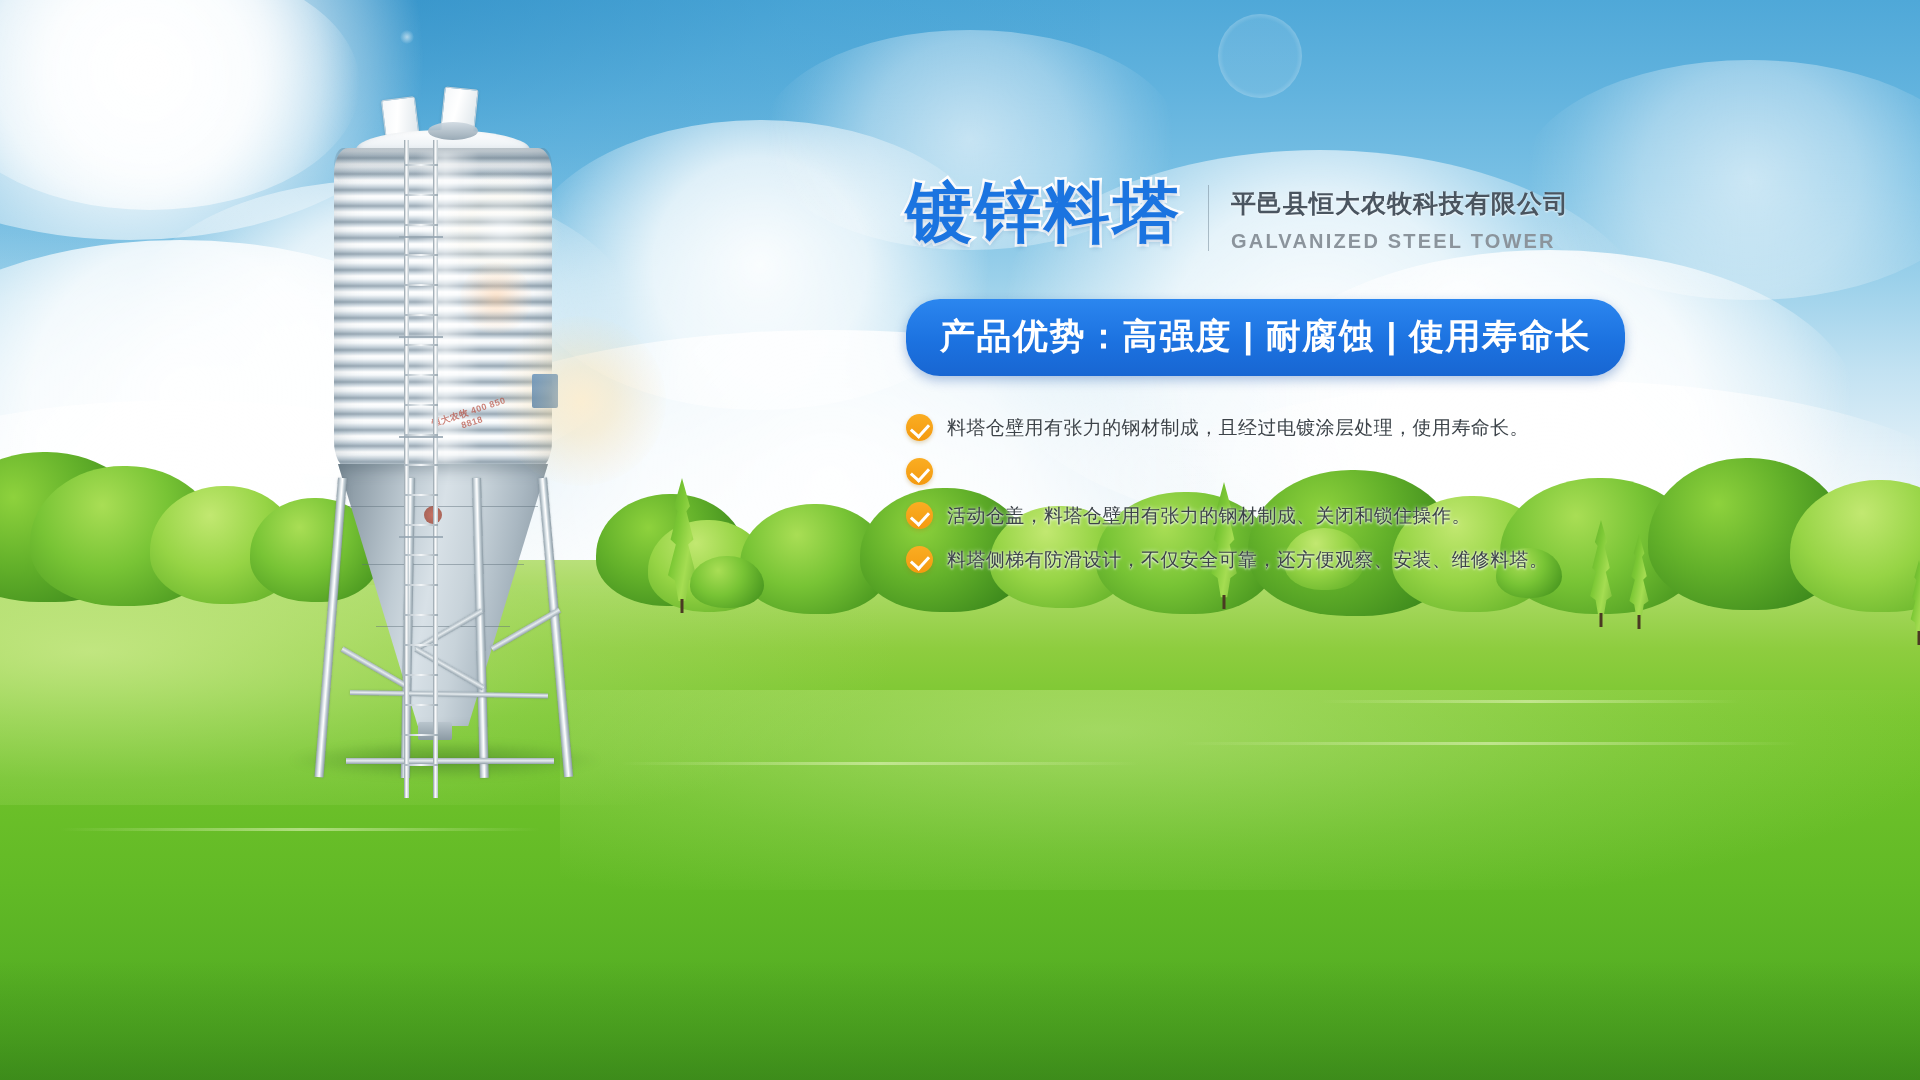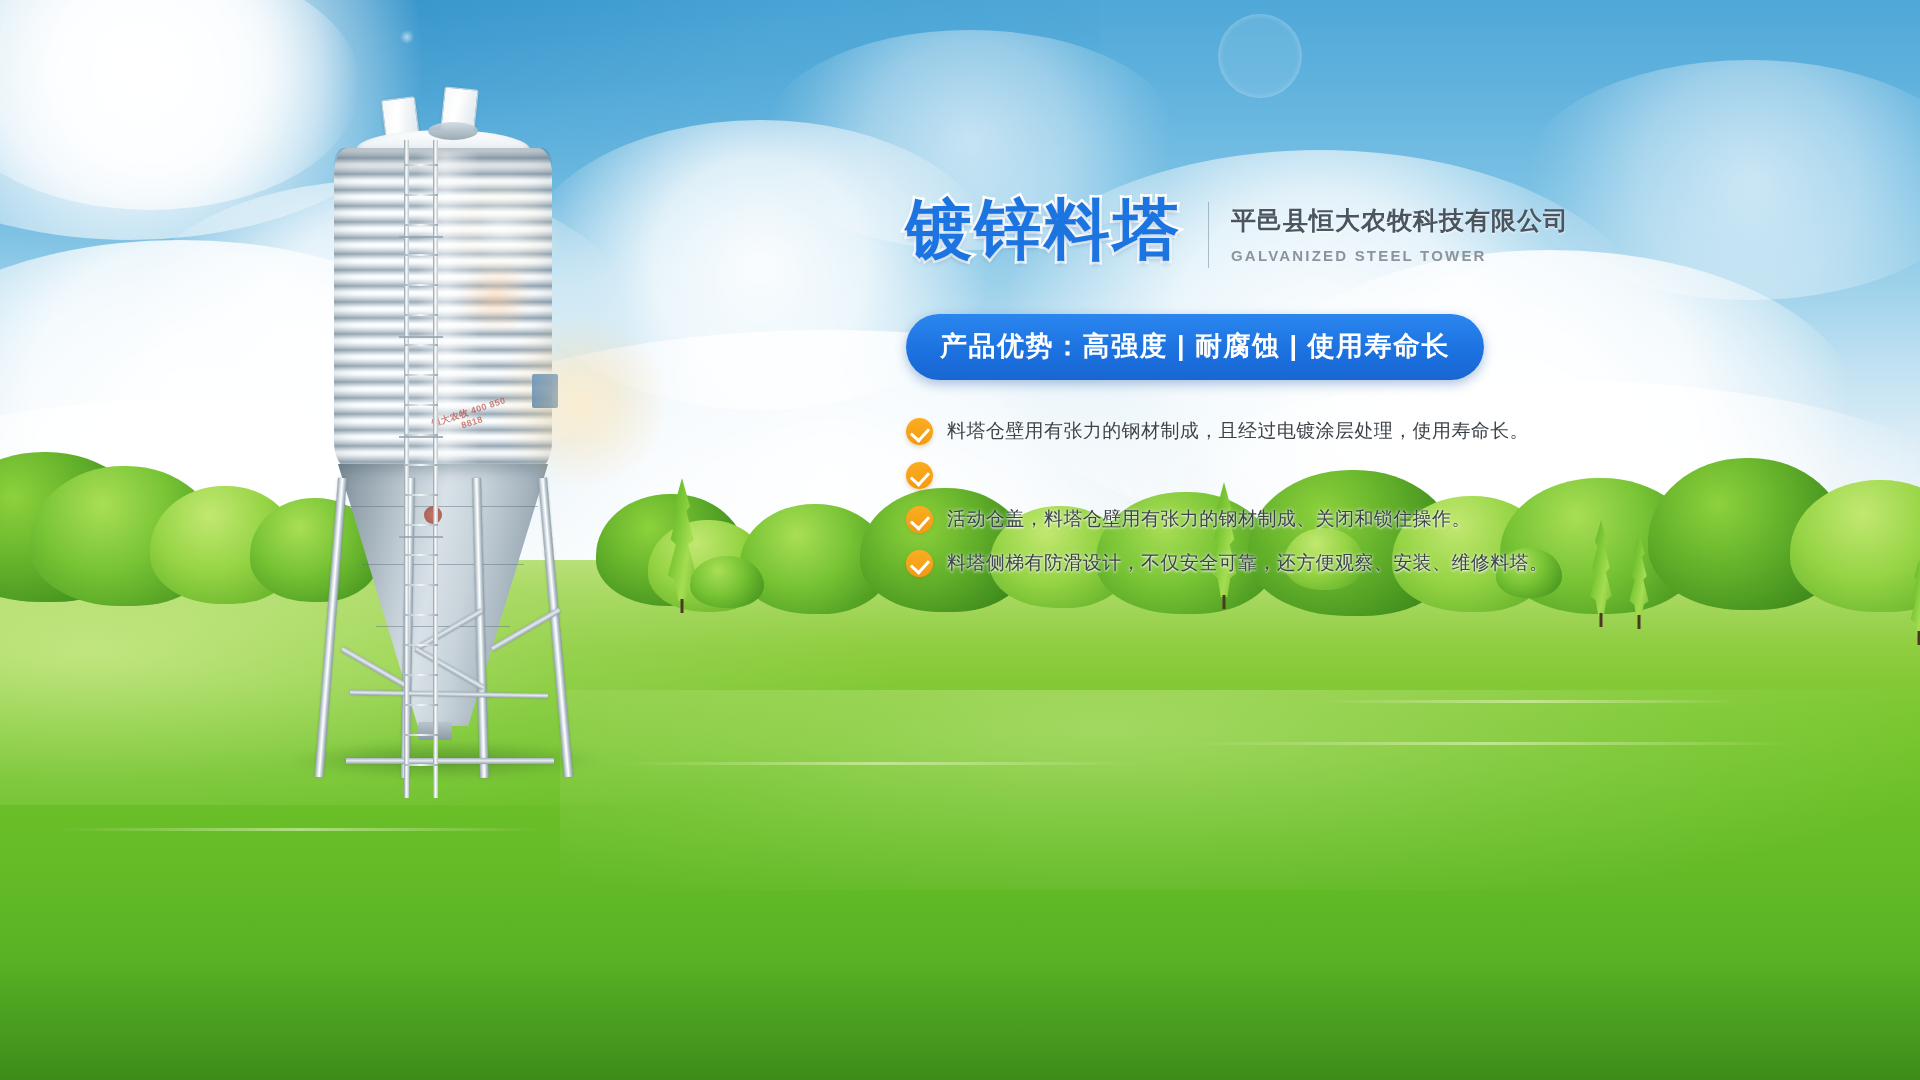"镀锌料塔" #panel { top: 196px -> 179px }
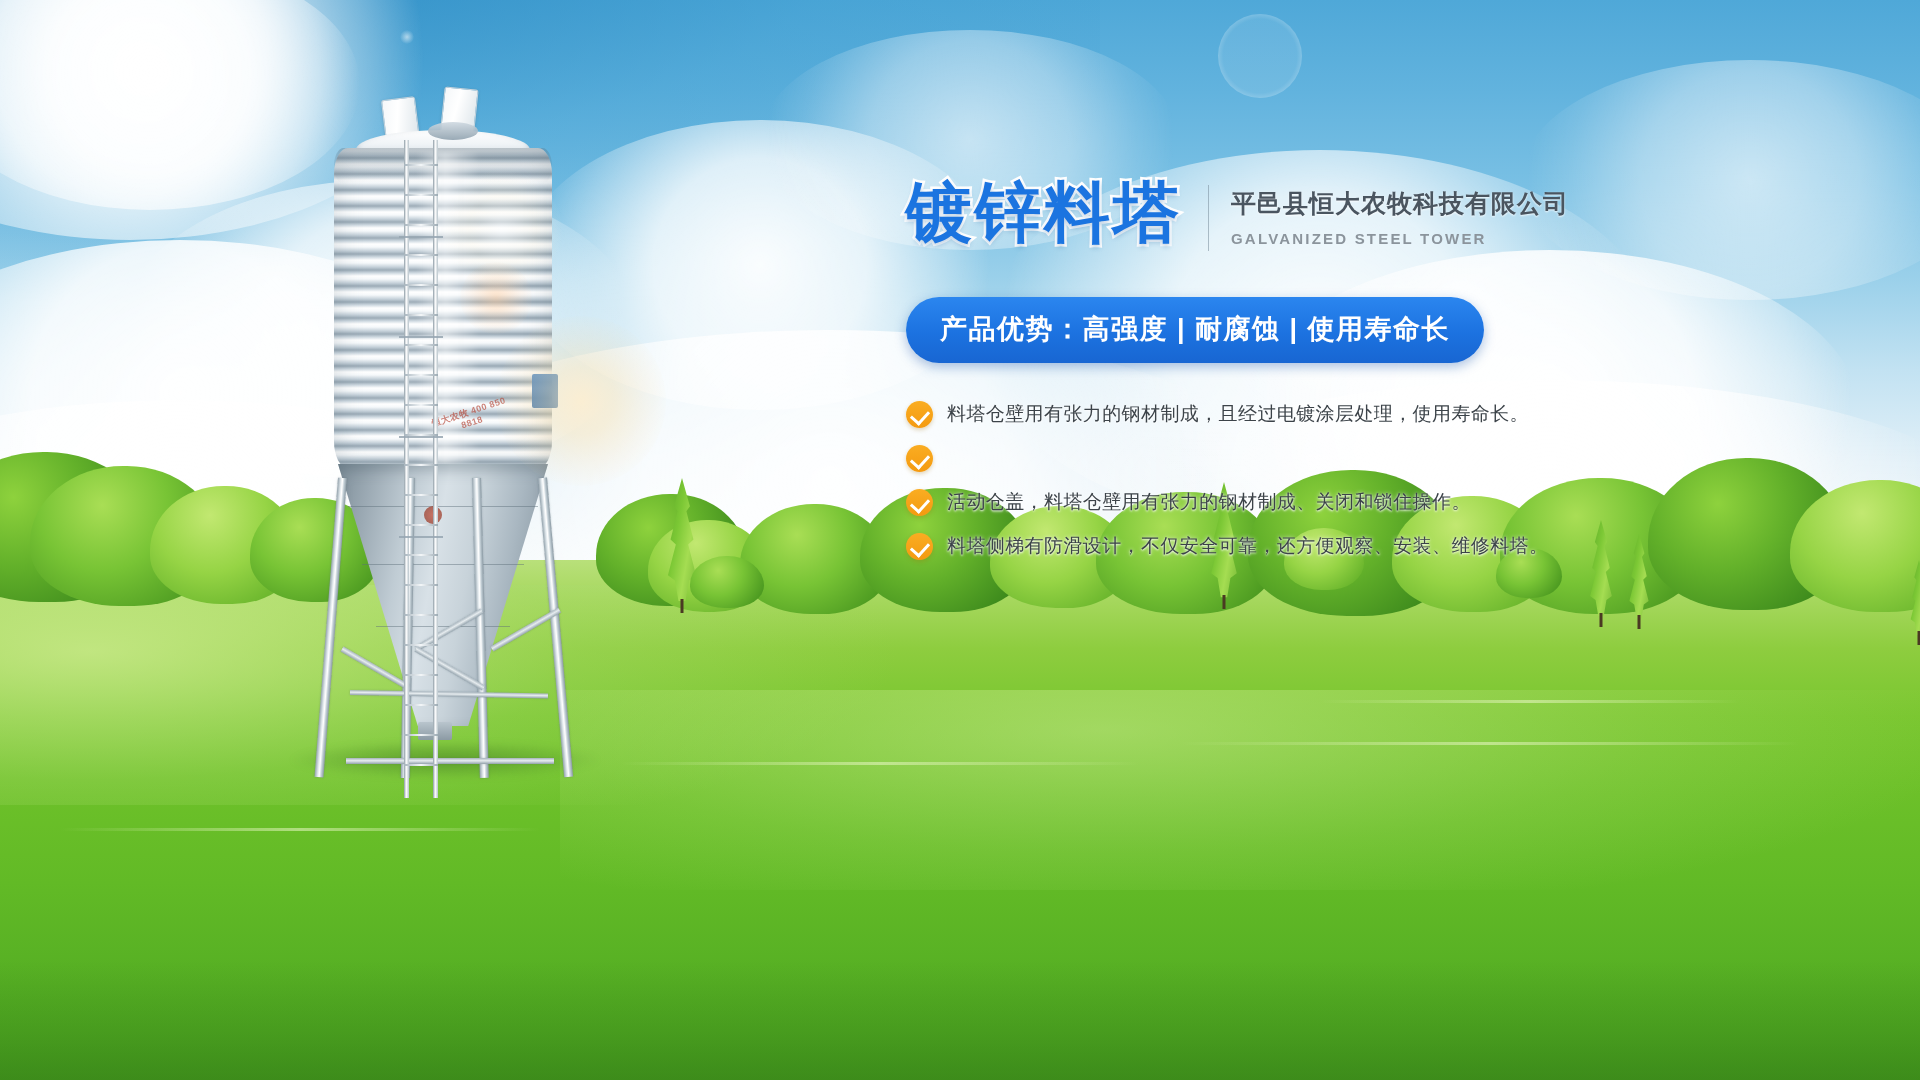"GALVANIZED STEEL TOWER" .coen { font-size: 15px -> 20px }
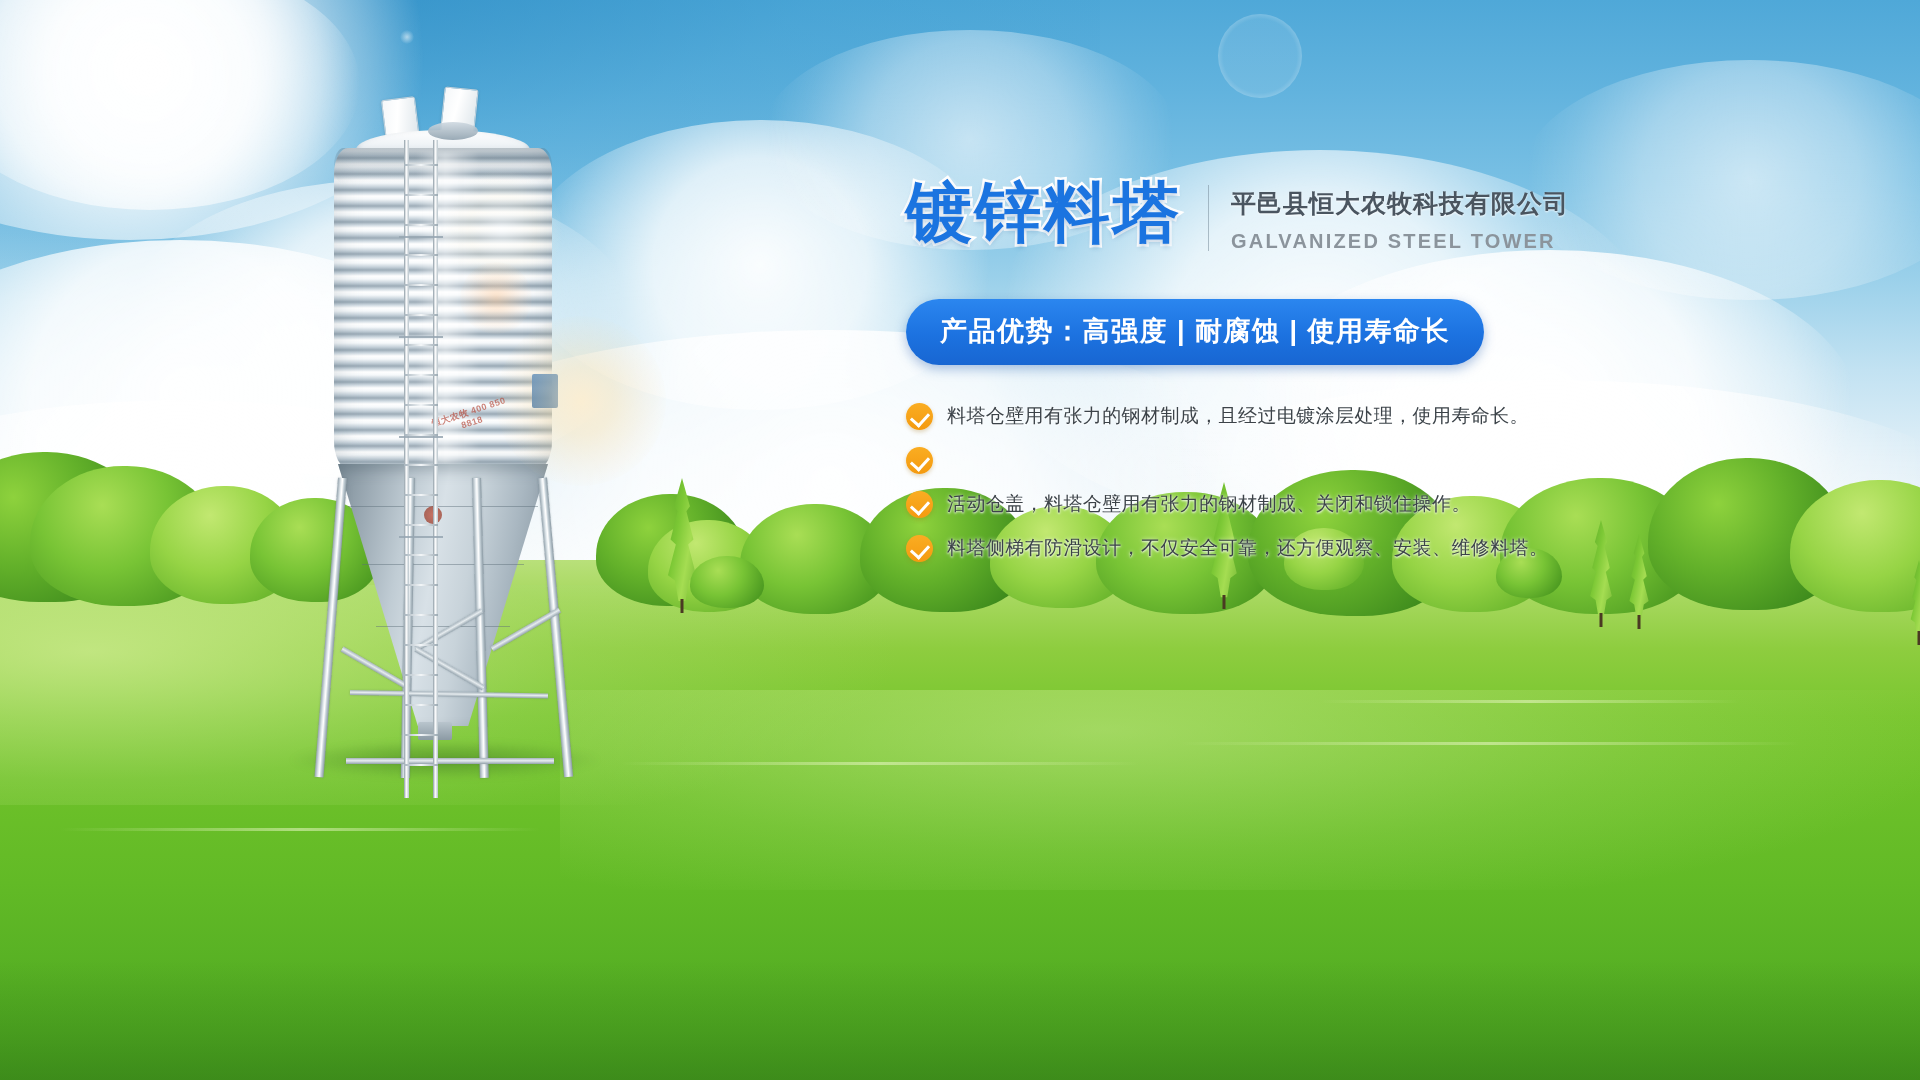"产品优势：高强度 | 耐腐蚀 | 使用寿命长" .pill { font-size: 27px -> 35px }
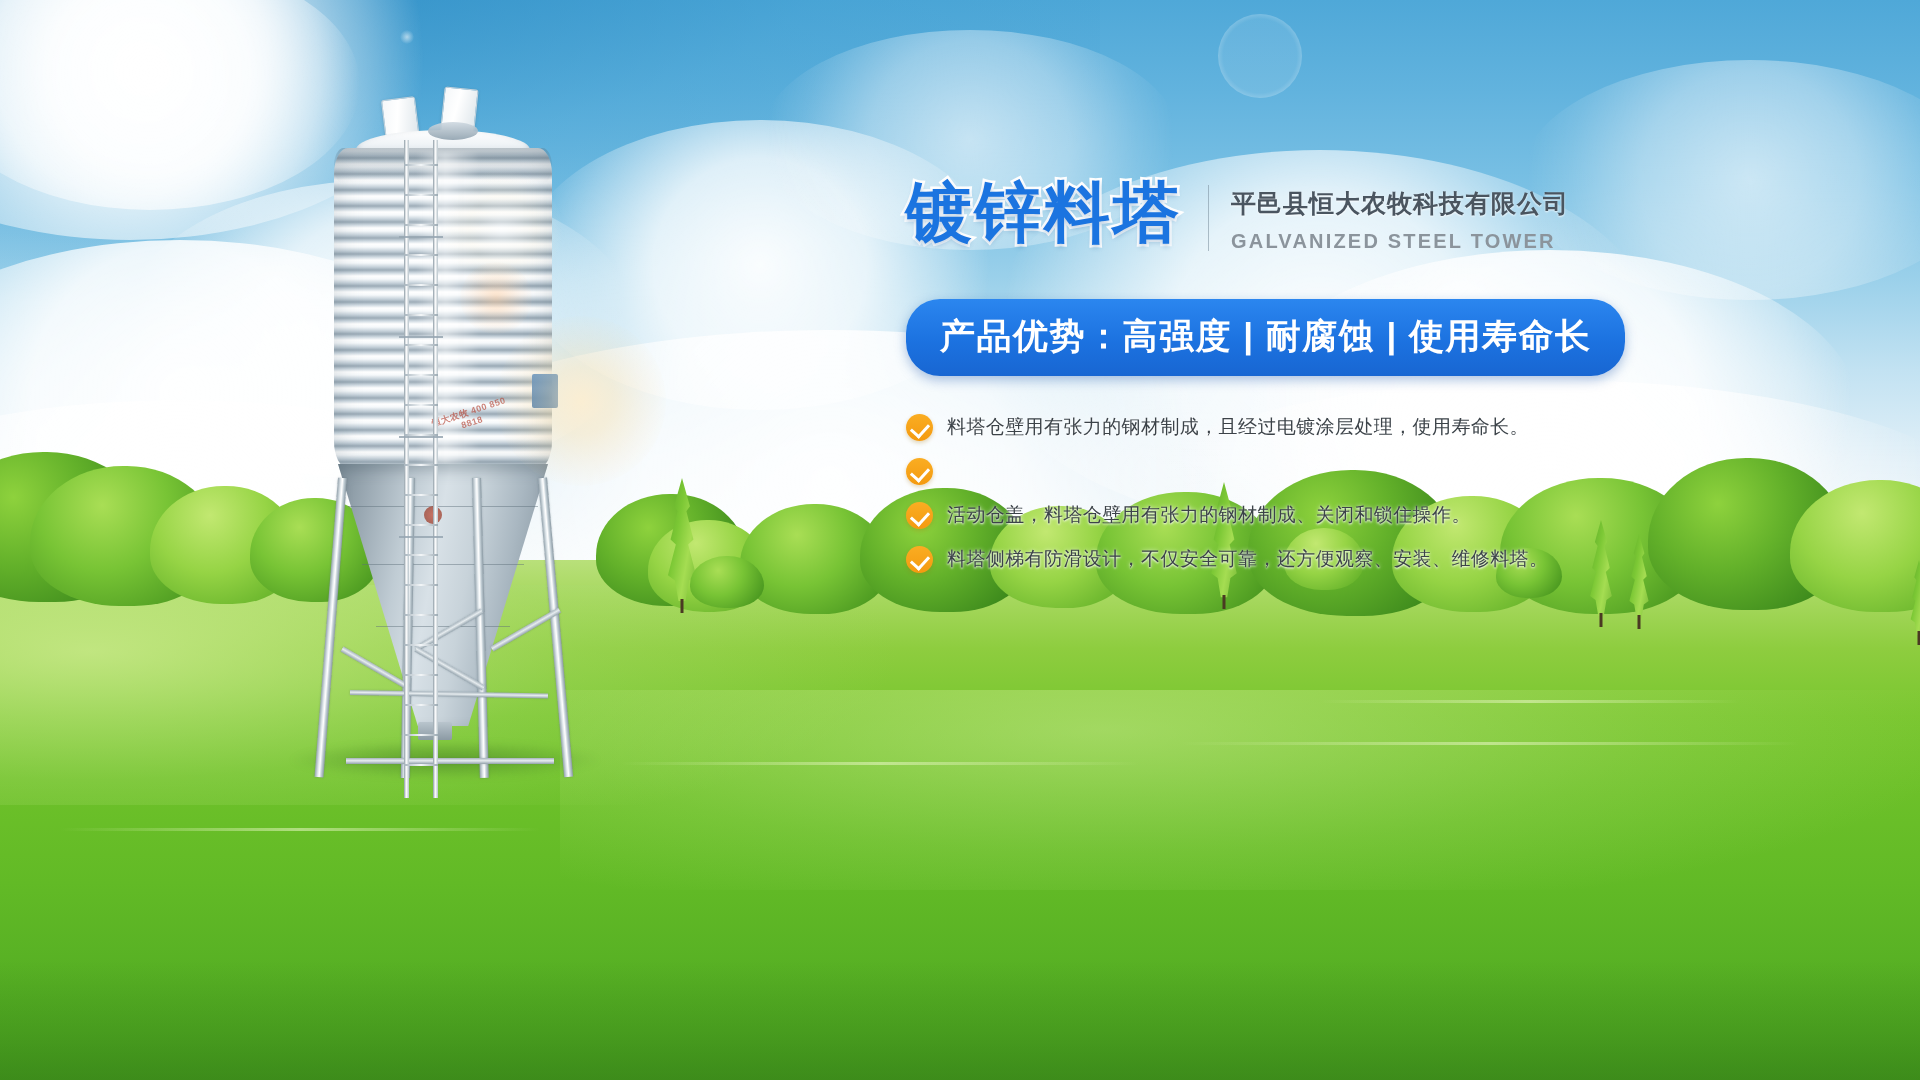"料塔仓壁用有张力的钢材制成，且经过电镀涂层处理，使用寿命长。" .bullet { align-items: flex-start -> center }
